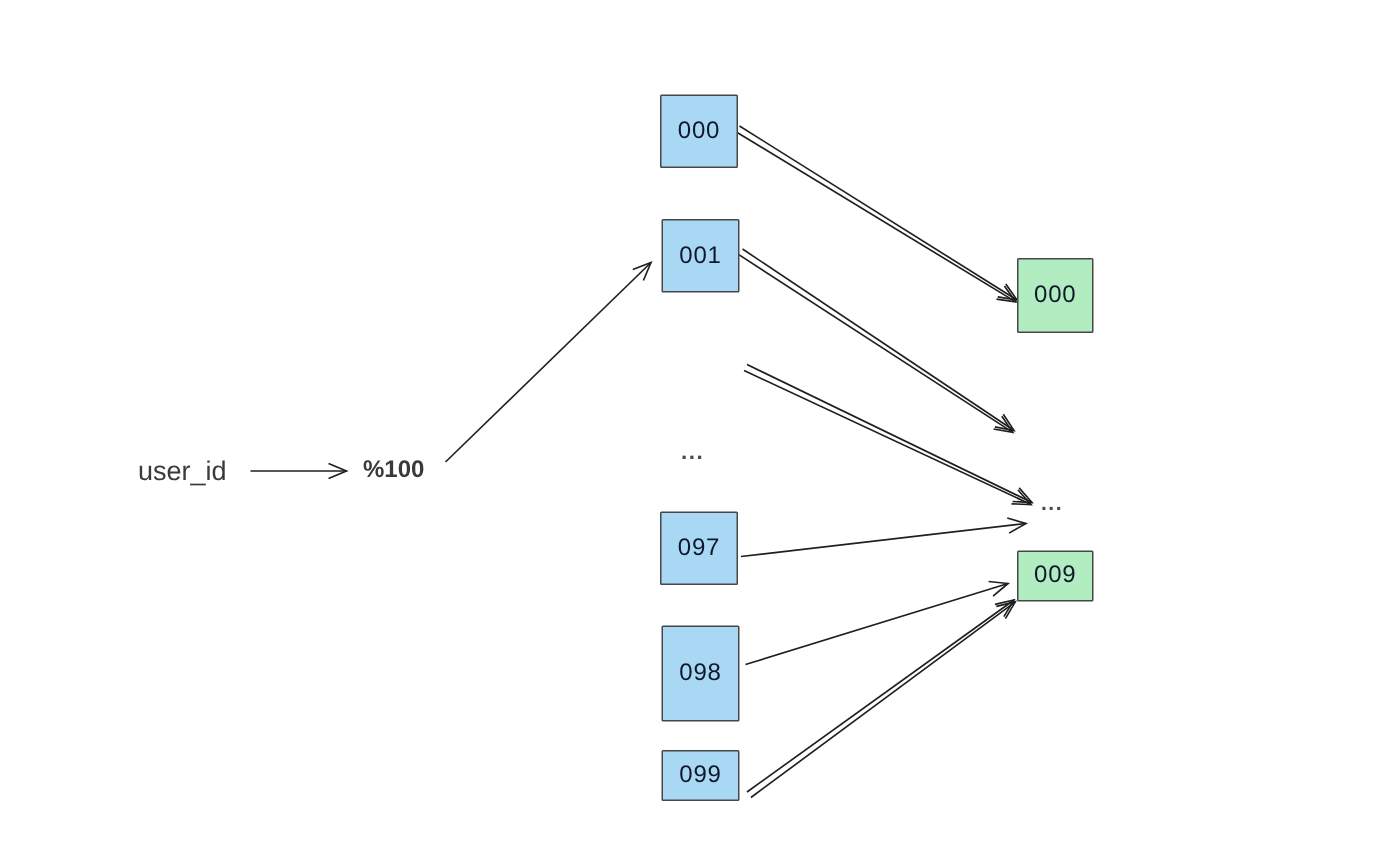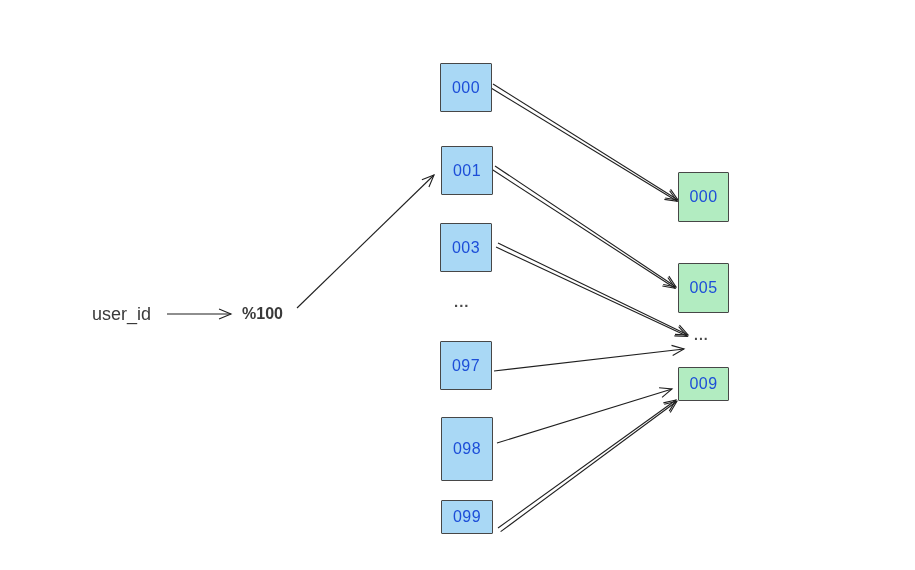"000" .box { color: #1d4ed8 -> #0f172a }
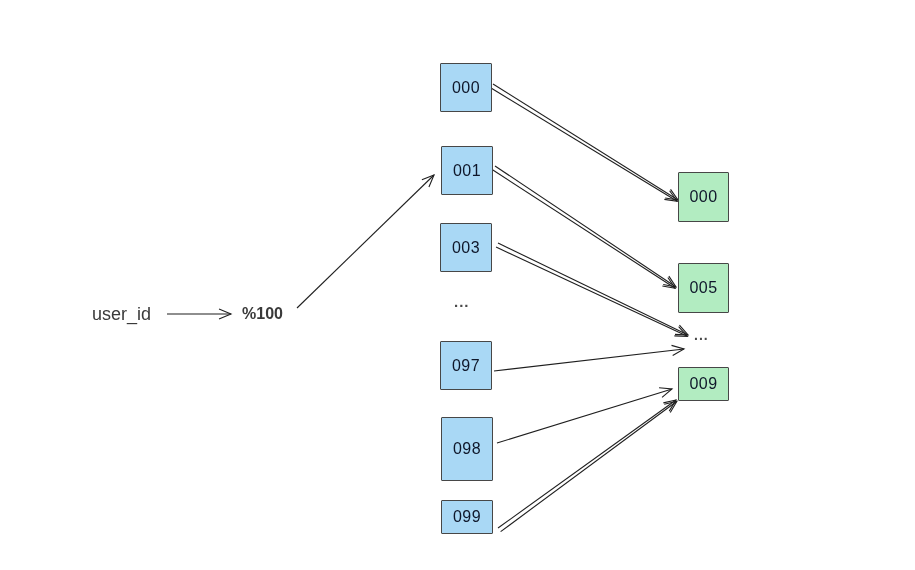"003" div.box { html: <div> <span>003</span> </div> -> none }
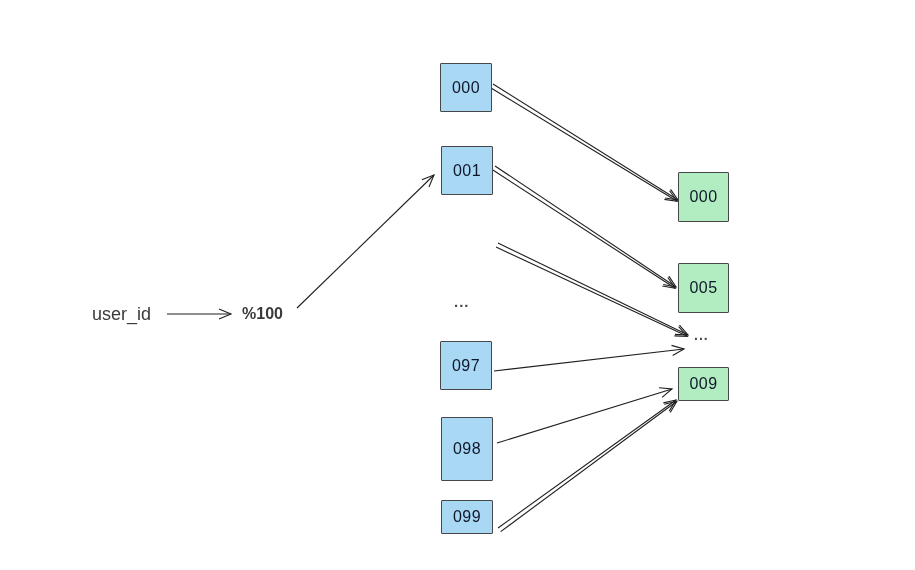"005" div.box { html: <div> <span>005</span> </div> -> none }
